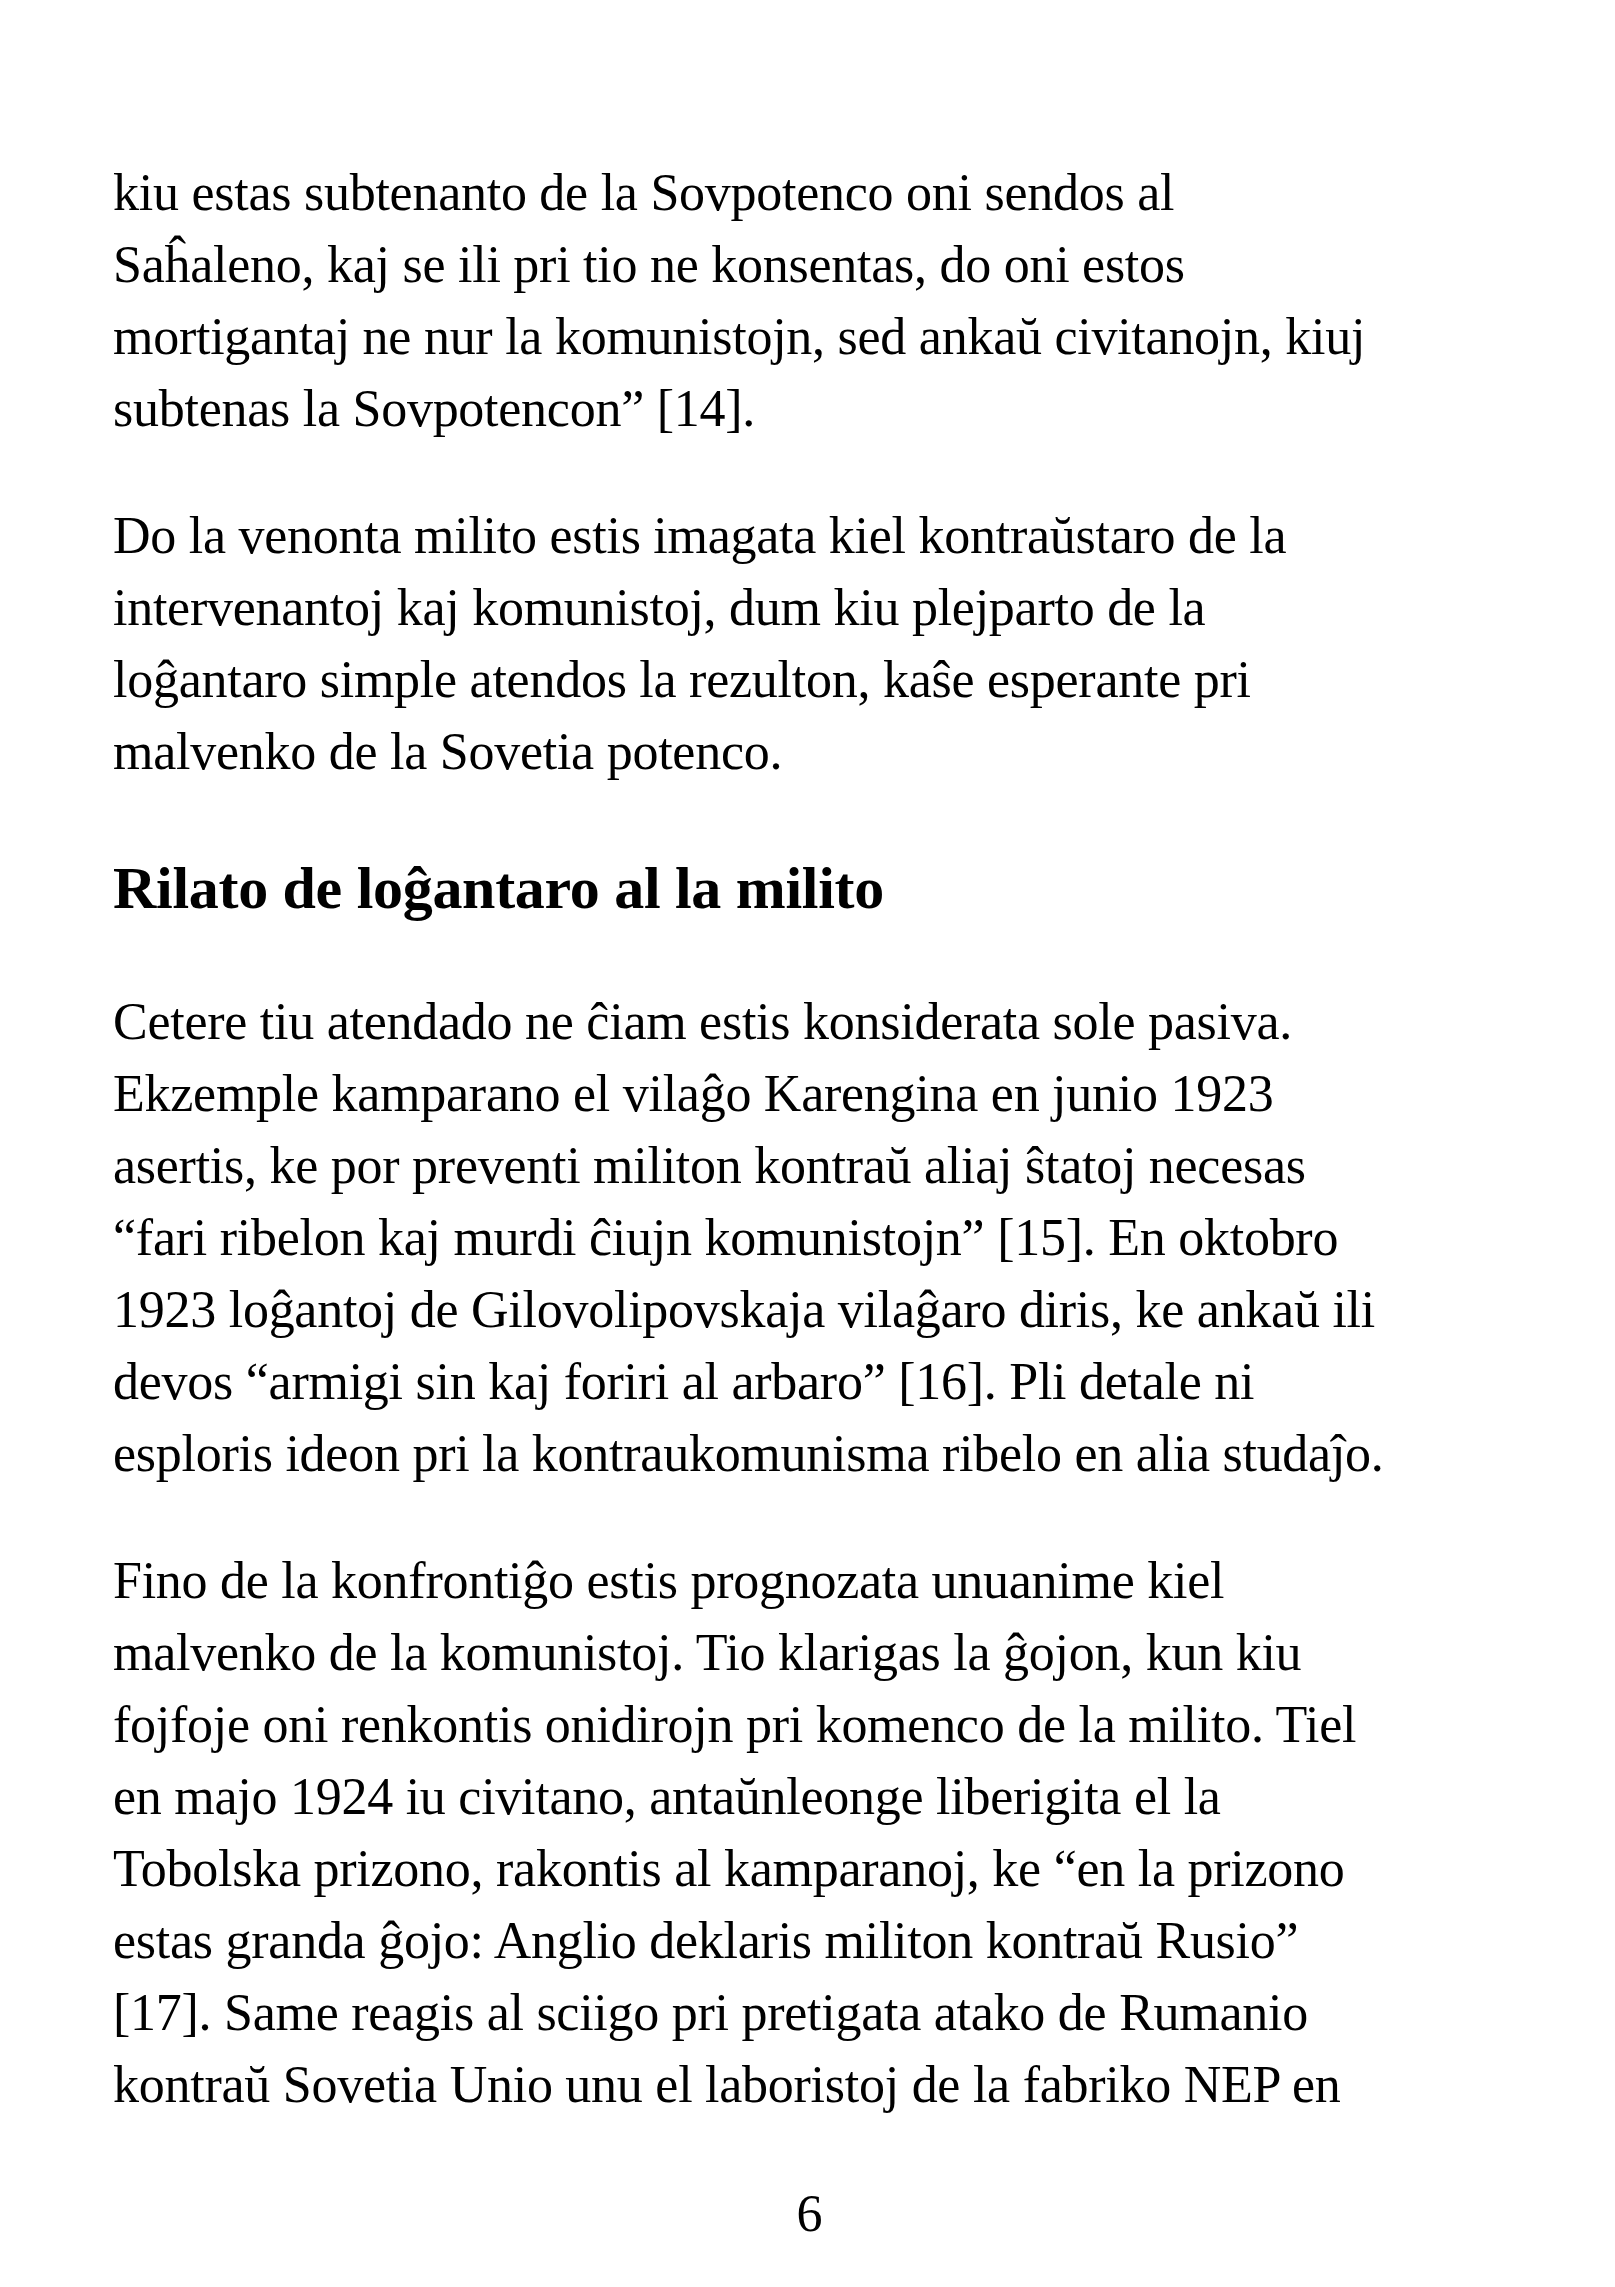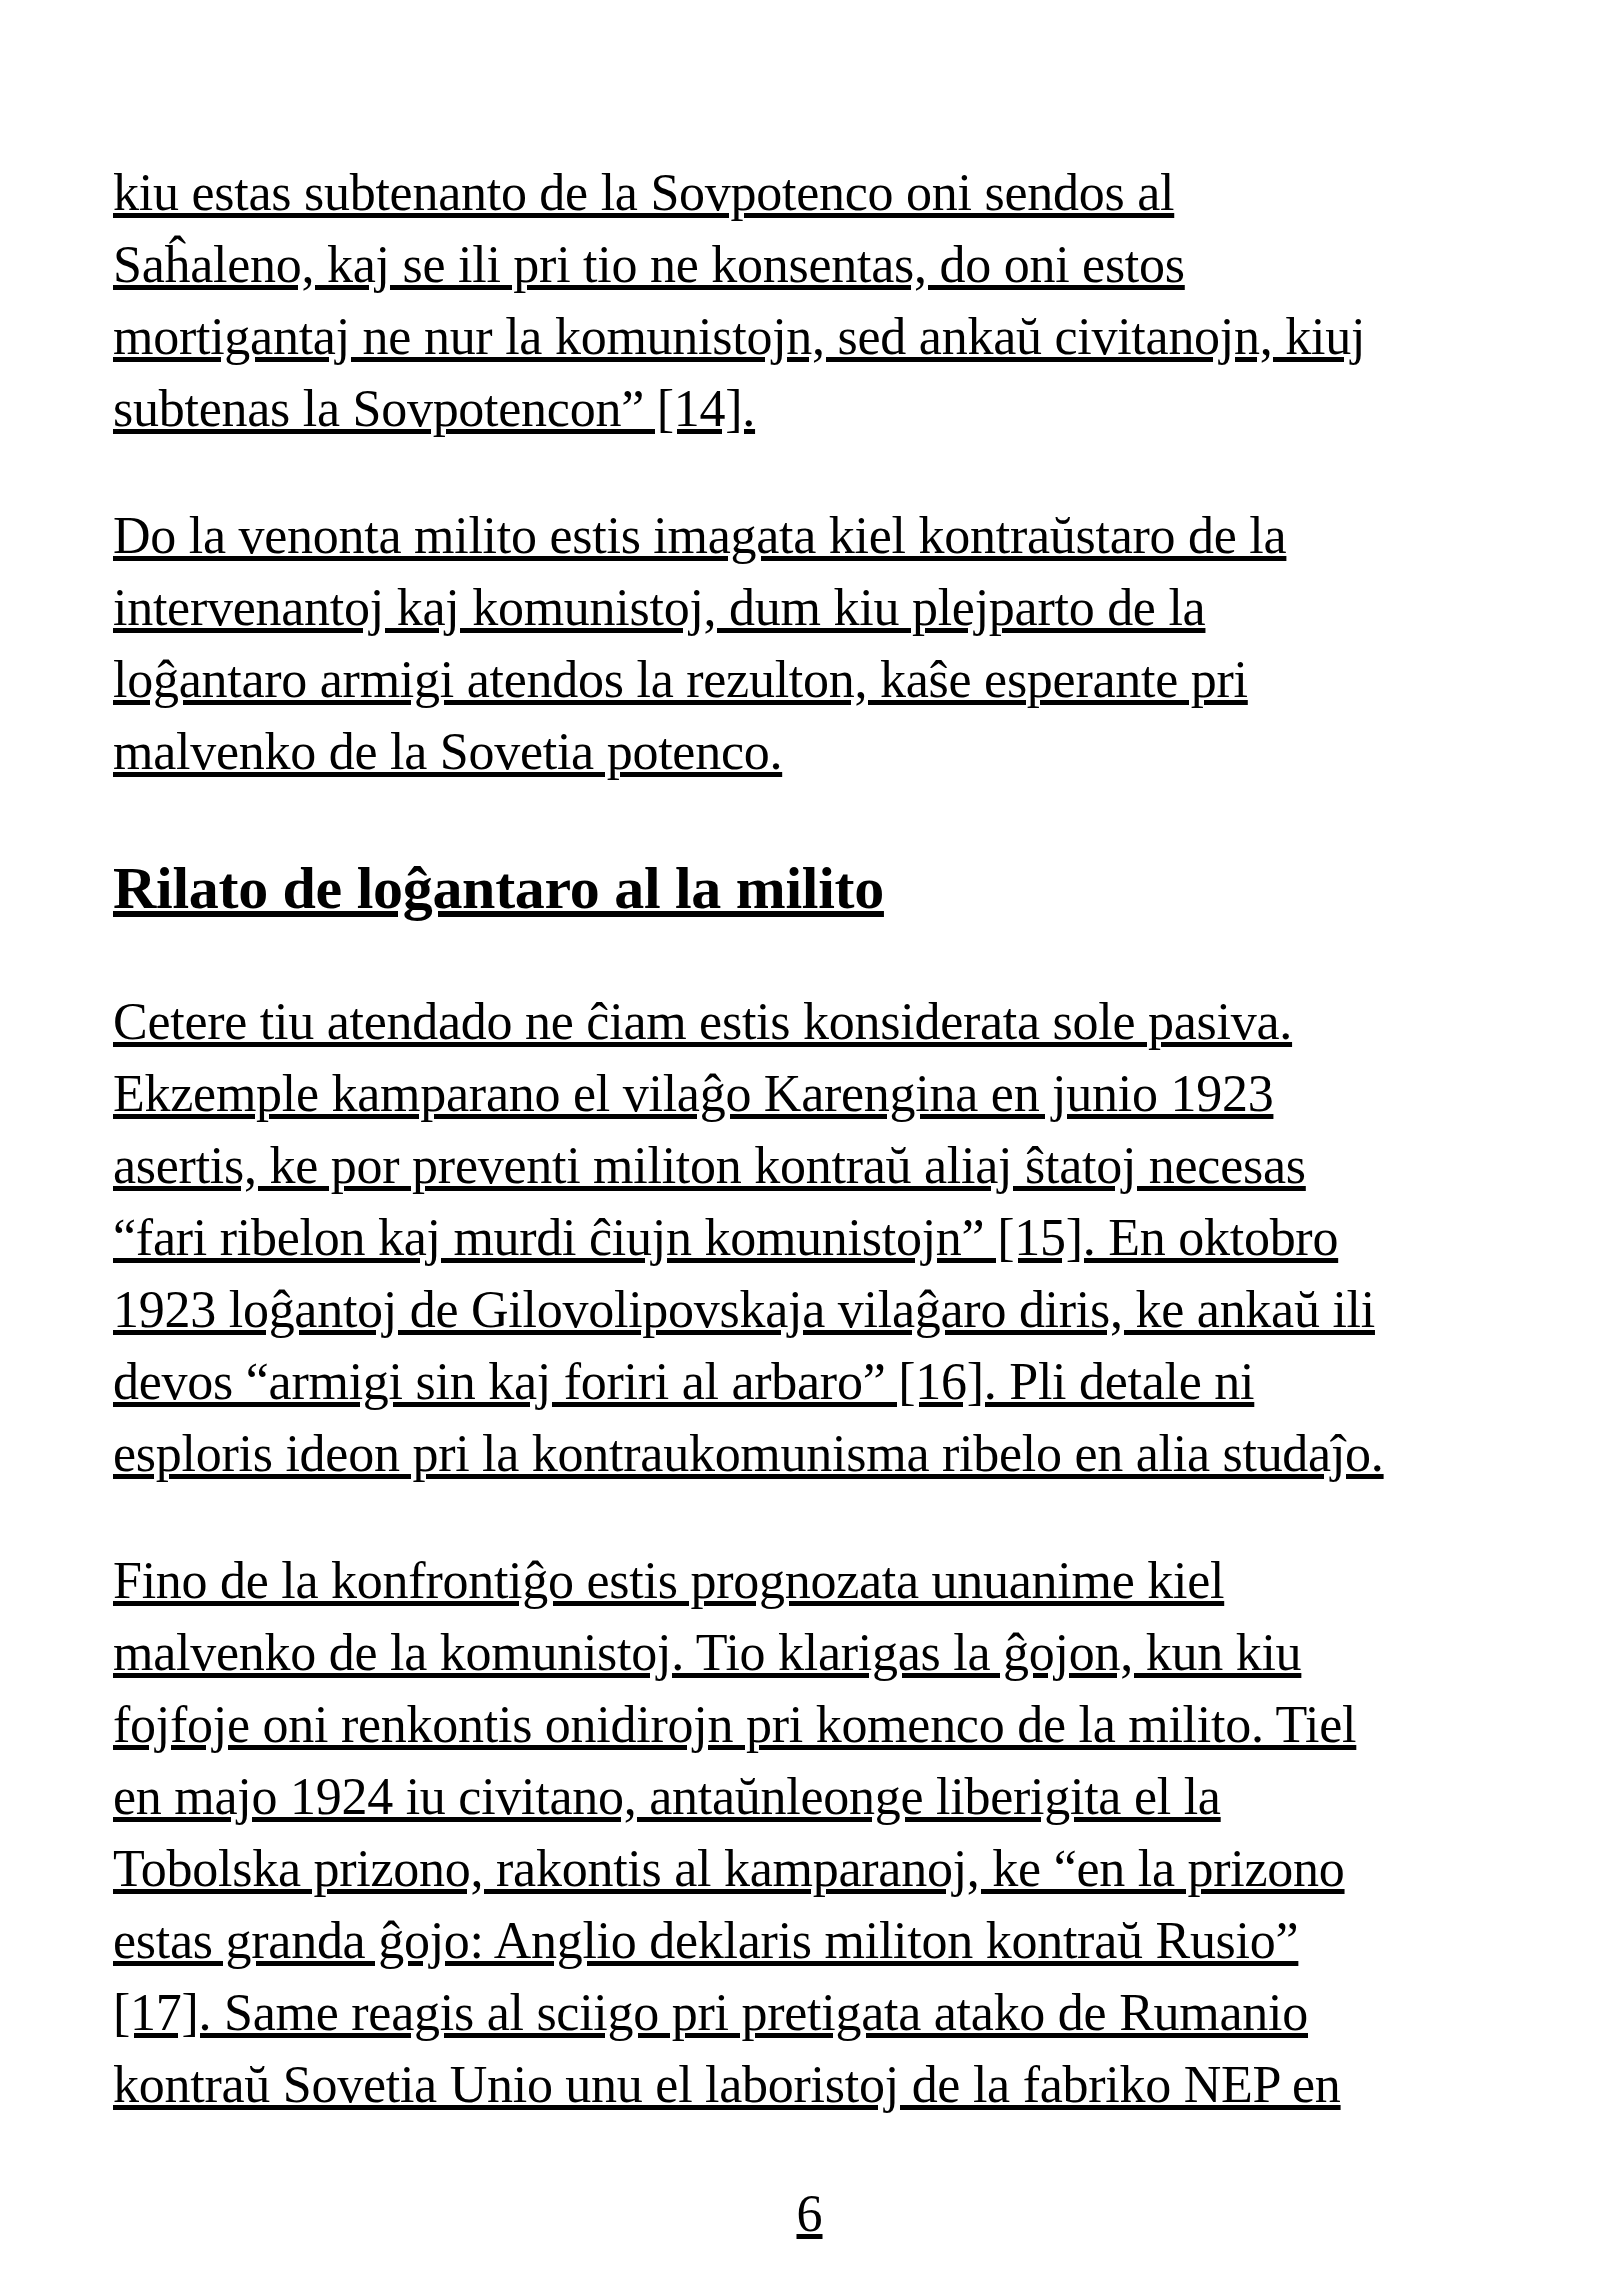"kiu estas subtenanto de la" .page { text-decoration: underline -> none }
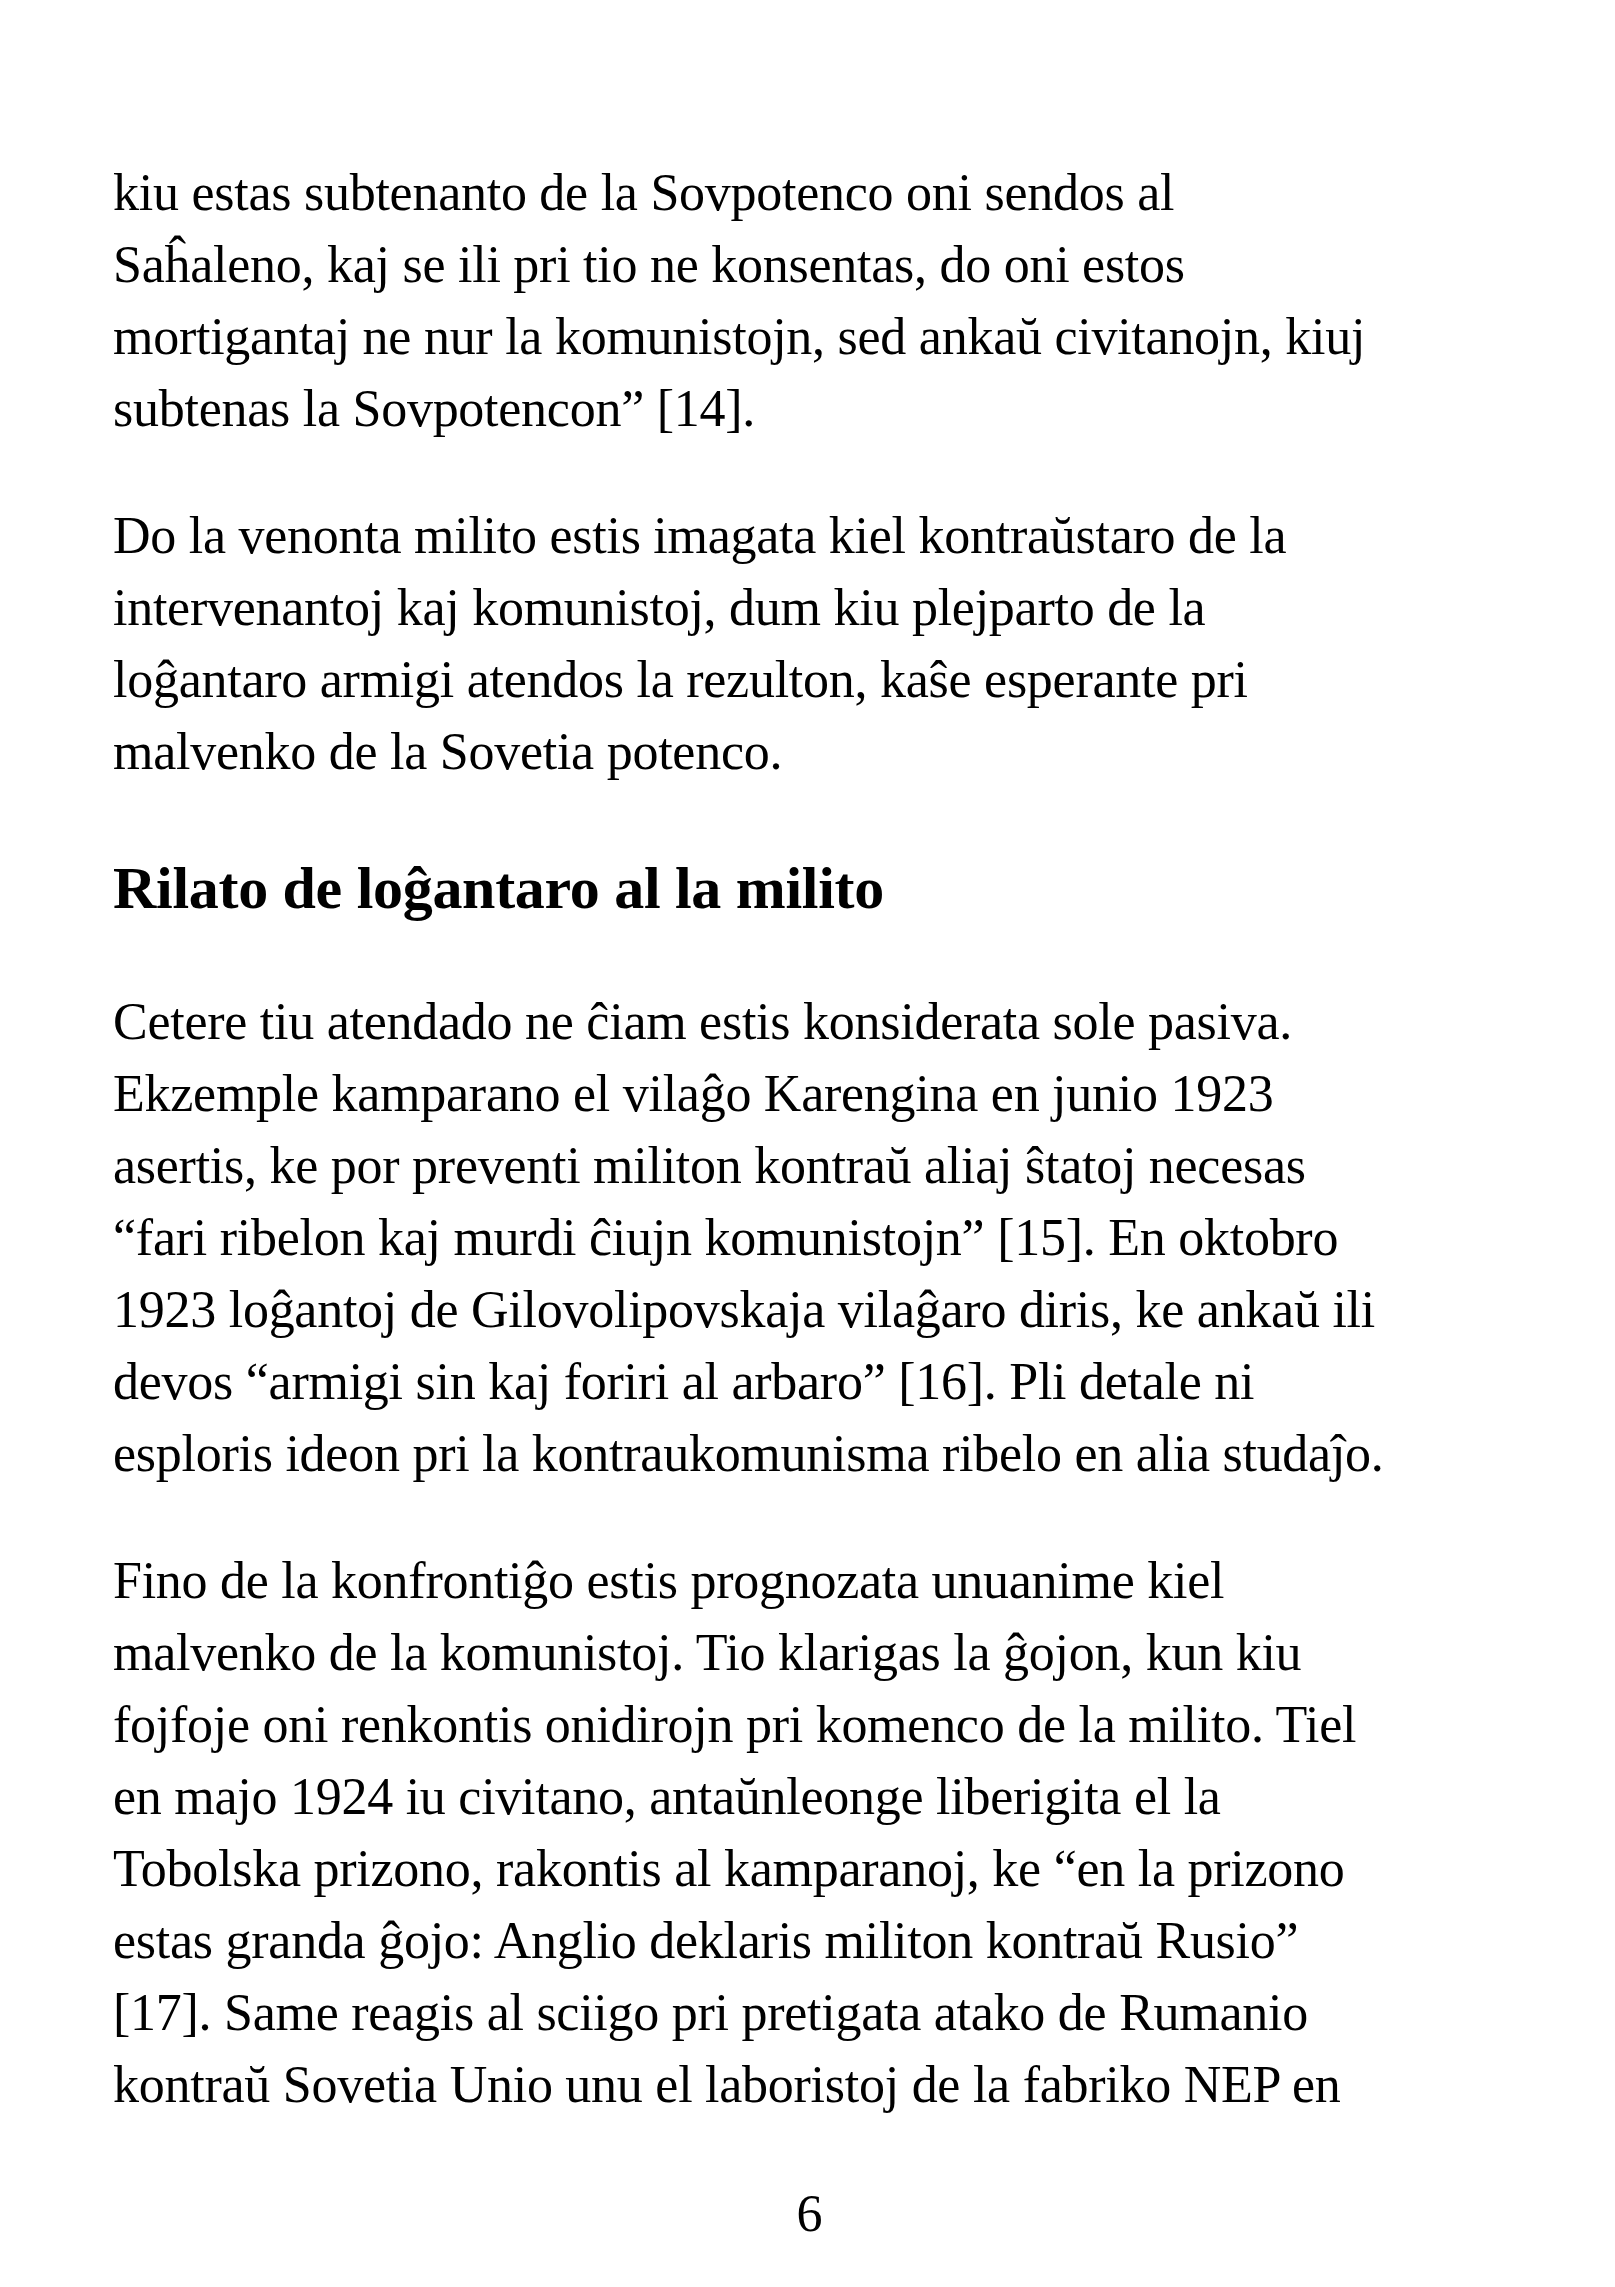"Do la venonta milito estis" p.para { text: armigi -> simple }
